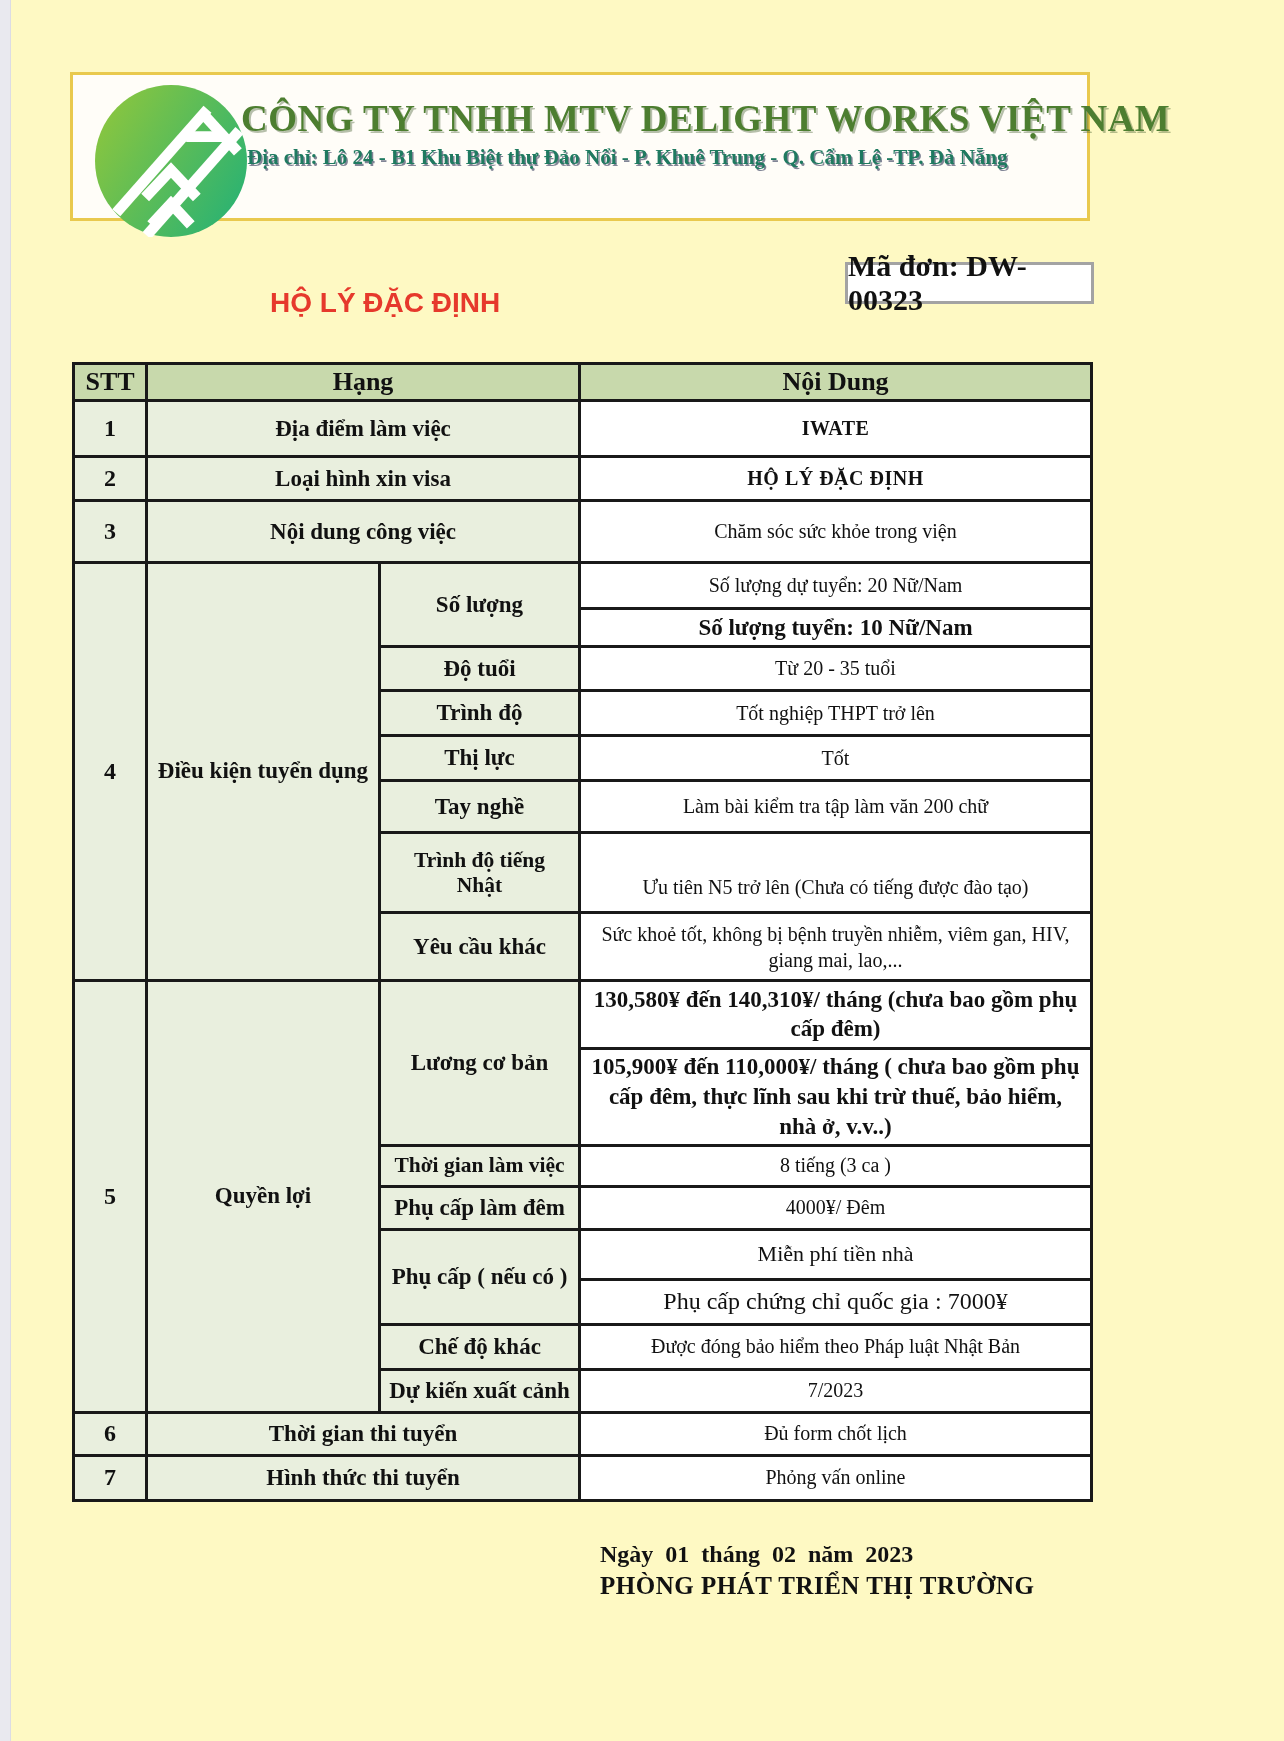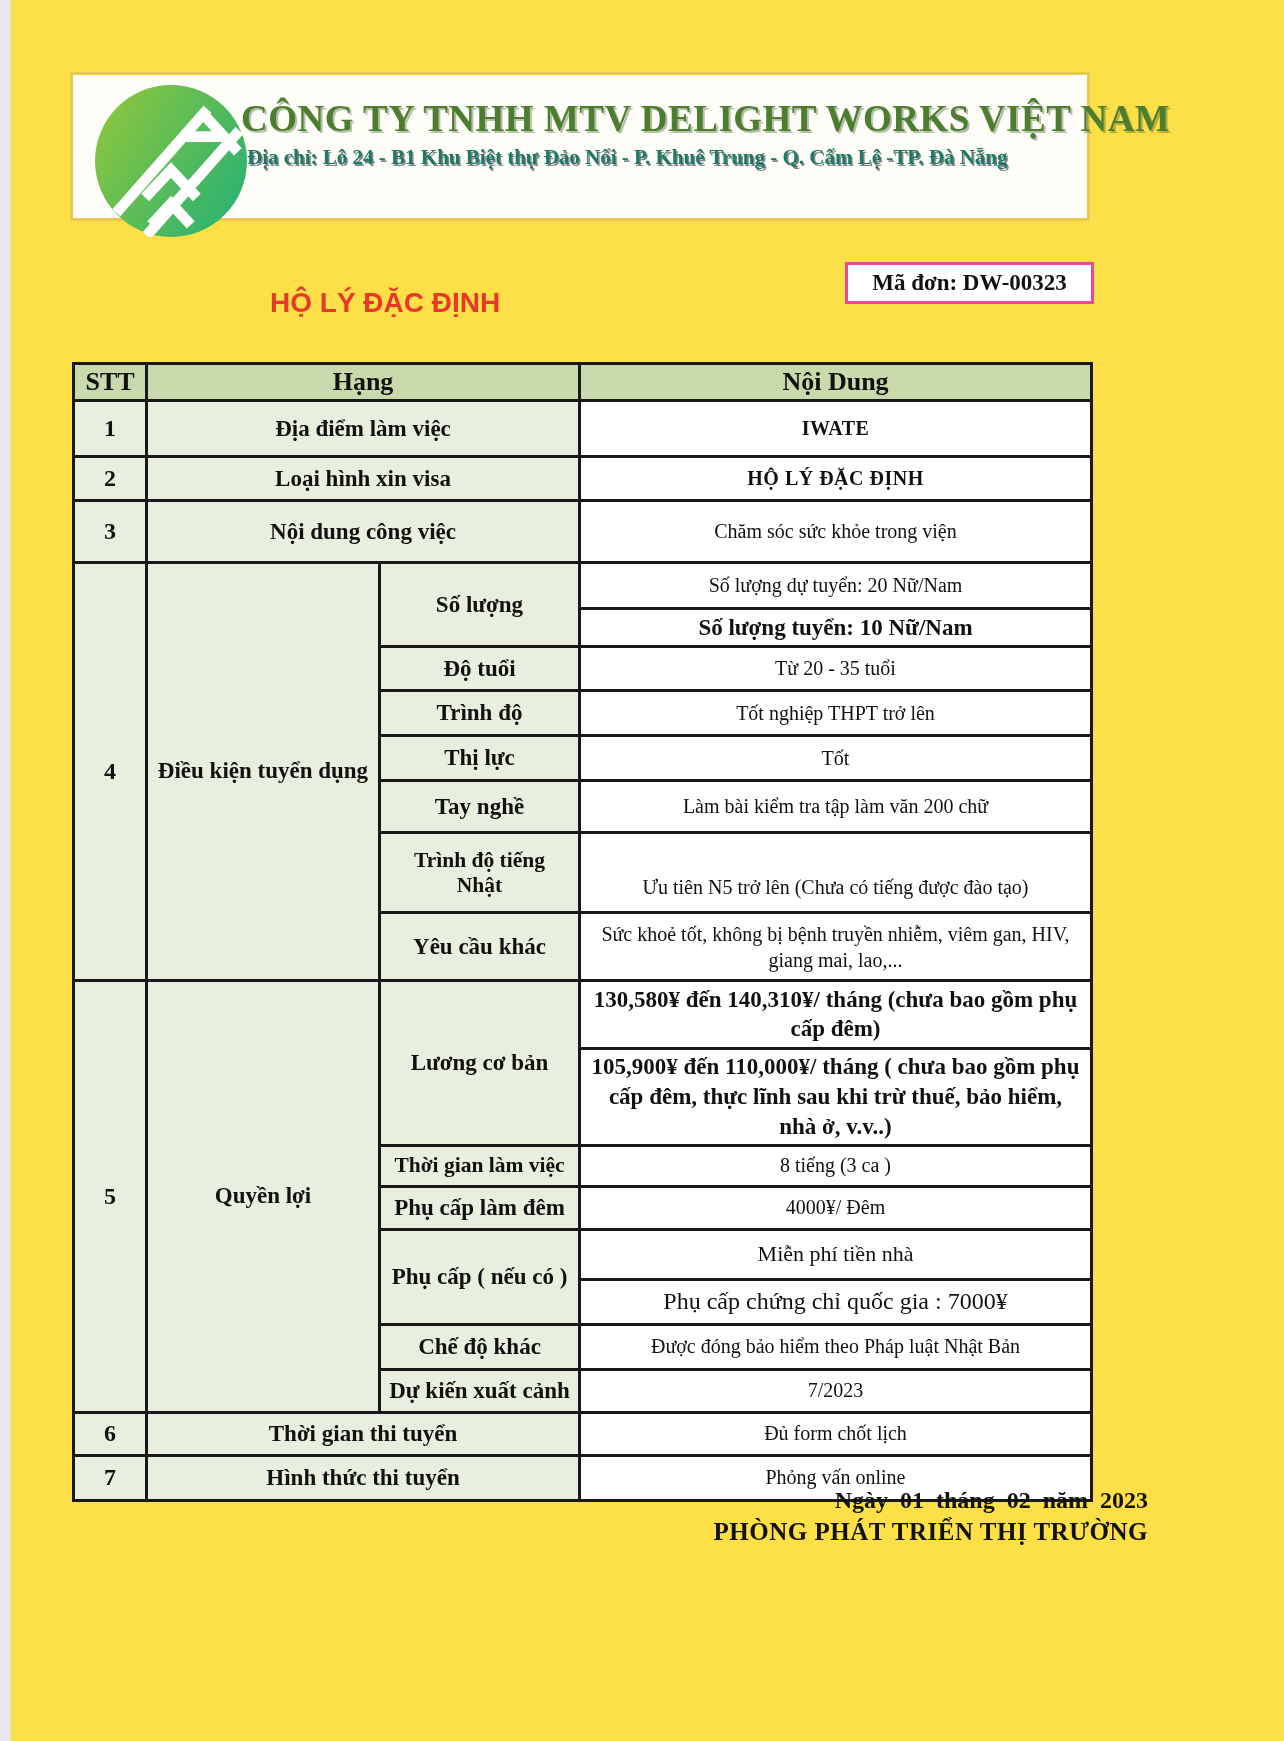"CÔNG TY TNHH MTV DELIGHT" .page { background: #fde047 -> #fef9c3 }
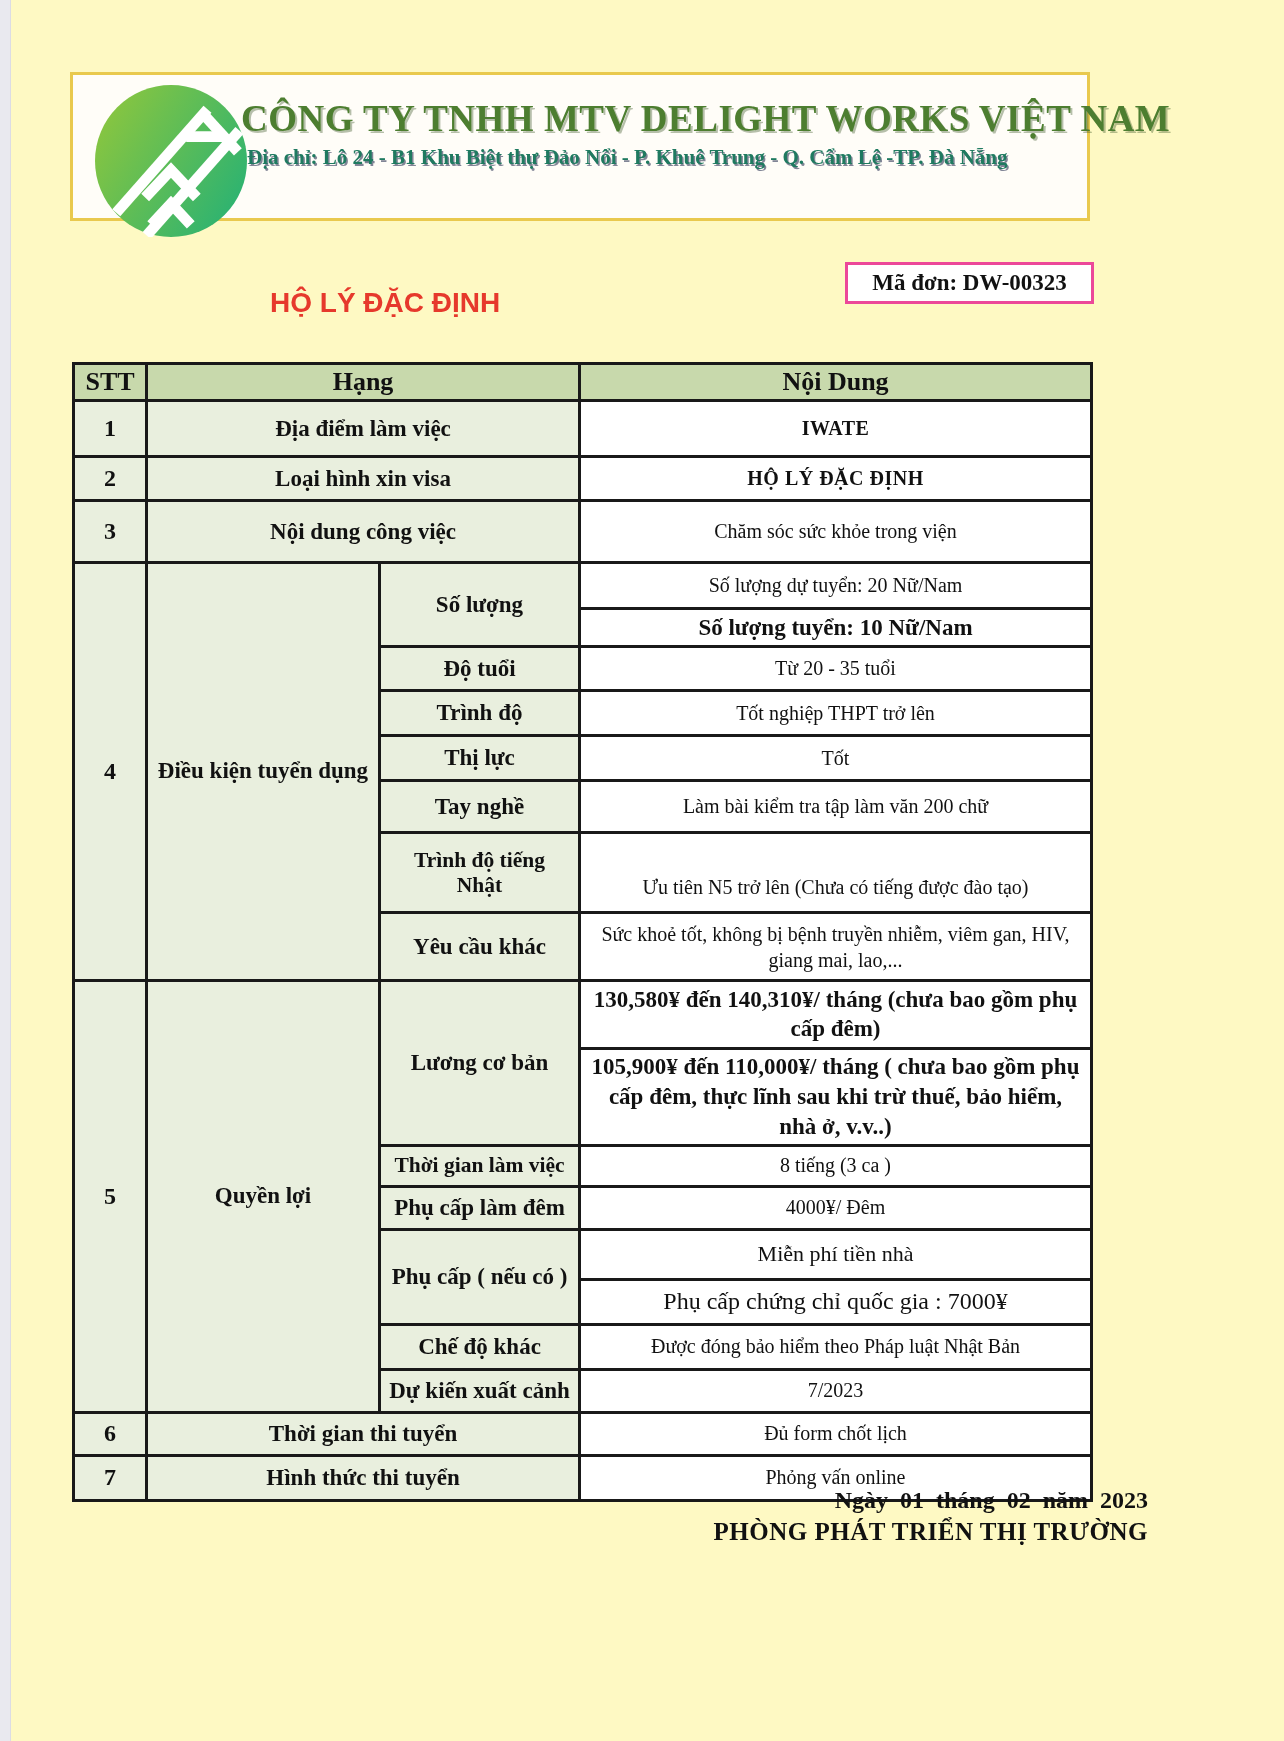"Mã đơn: DW-00323" .order-box { border: 3px solid #ec4899 -> 3px solid #a3a3a3; font-size: 23px -> 30px }
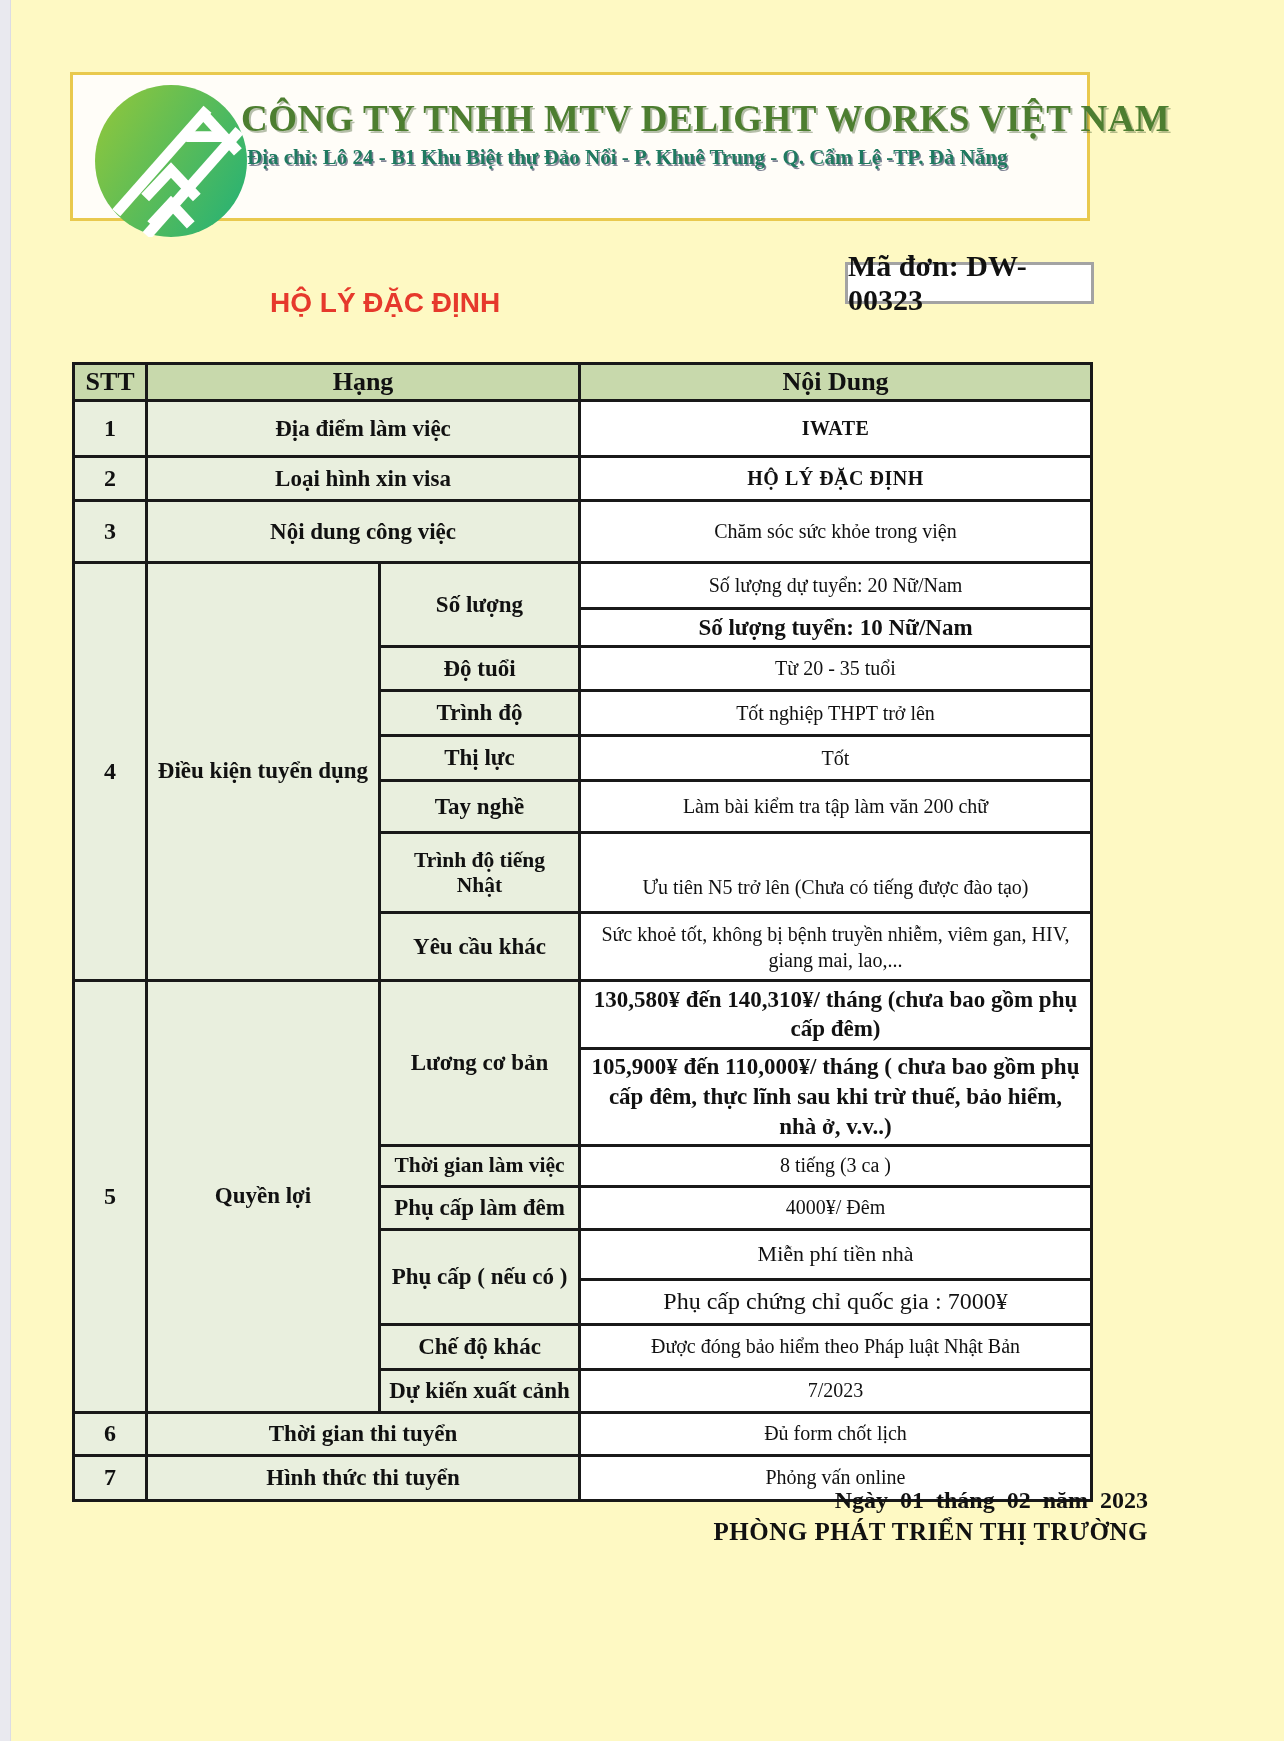"Ngày 01 tháng 02 năm" .footer { text-align: right -> left; top: 1487px -> 1541px }
